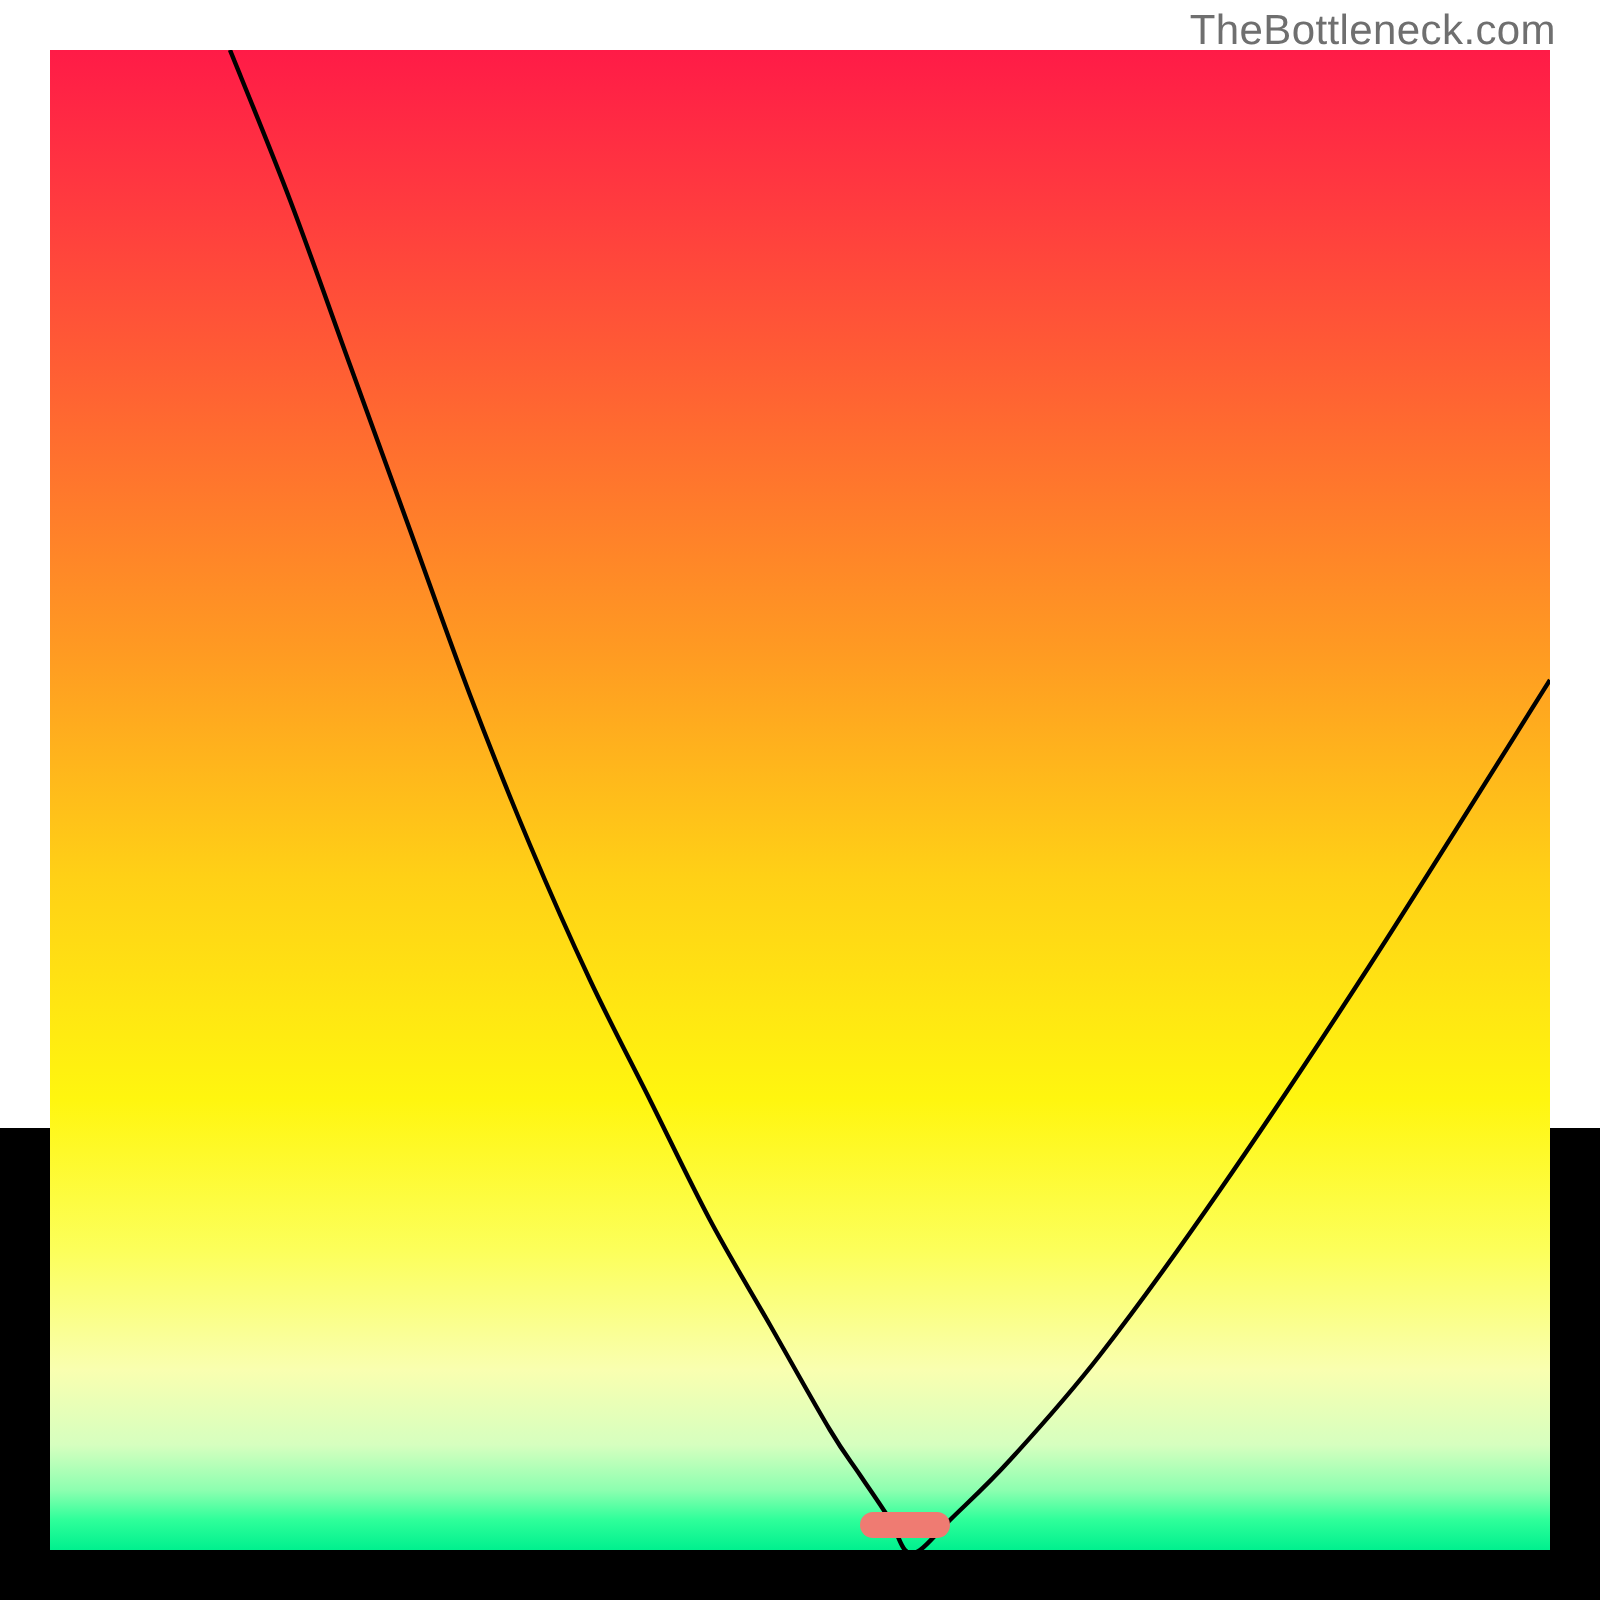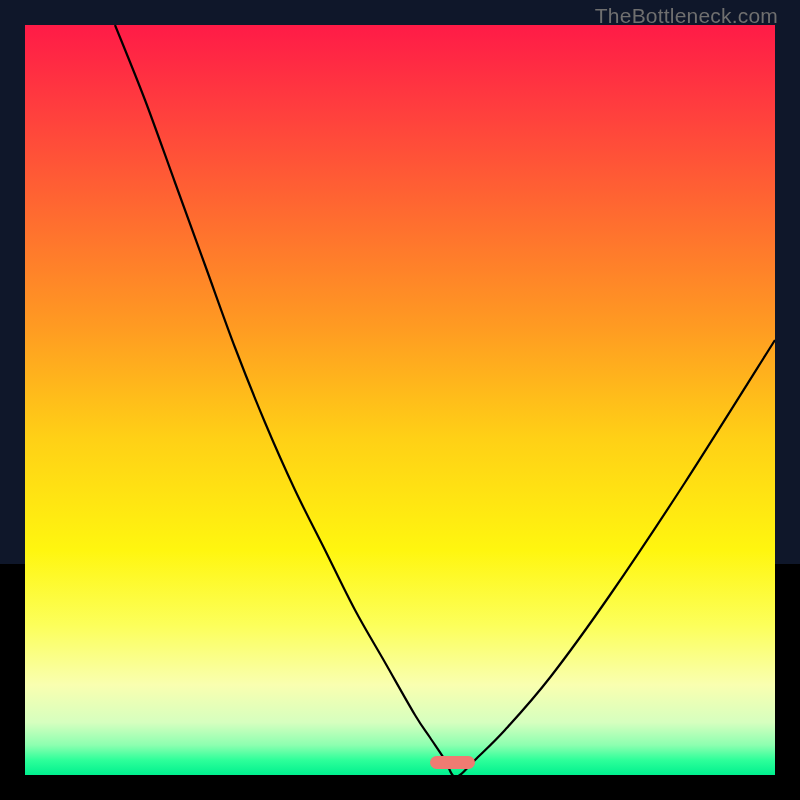"TheBottleneck.com" .frame { background: #0f172a -> #ffffff }
